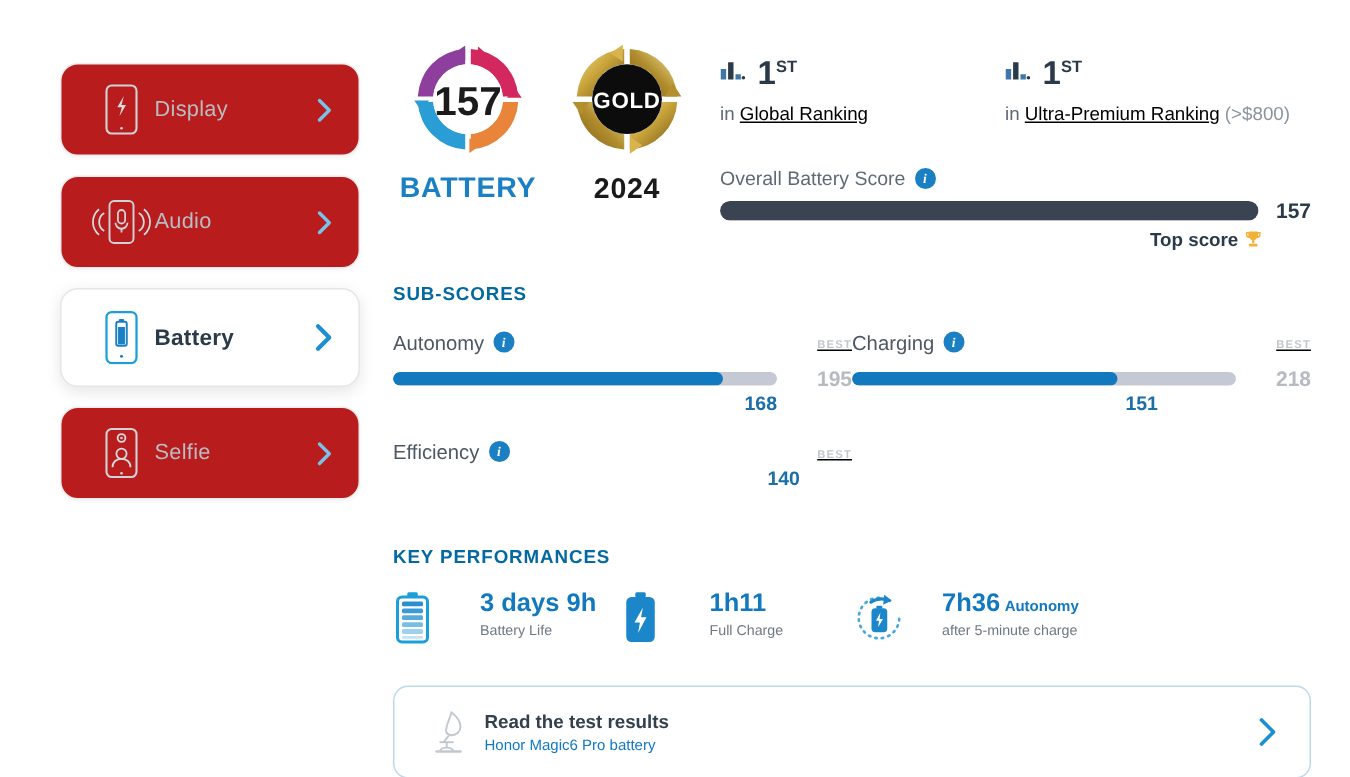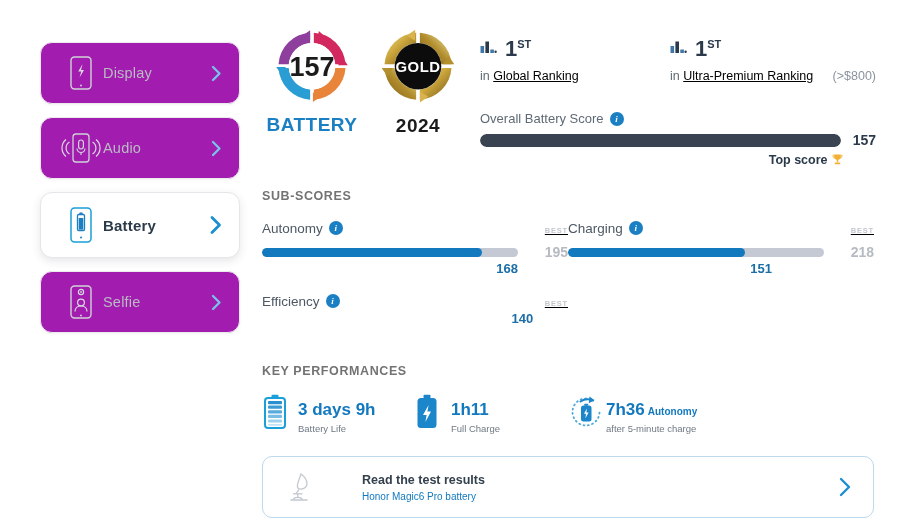"Display" .nav-item { background: #a21caf -> #b91c1c }
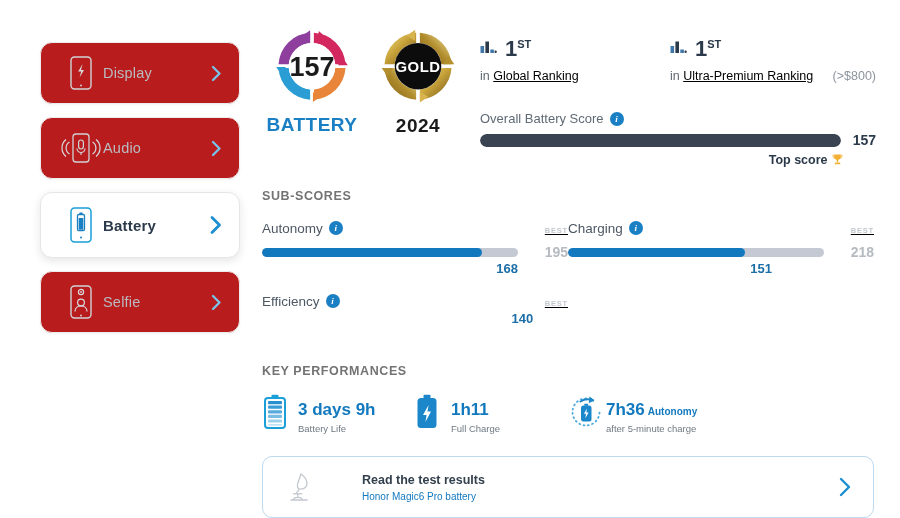"(>$800)" .rank-line2 .paren { padding-left: 16px -> none }
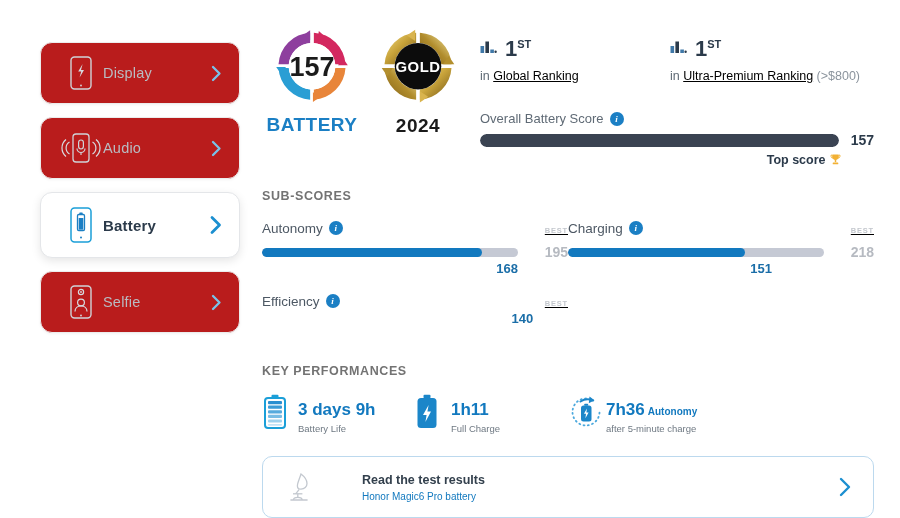"SUB-SCORES" .section-title { color: #737373 -> #0369a1 }
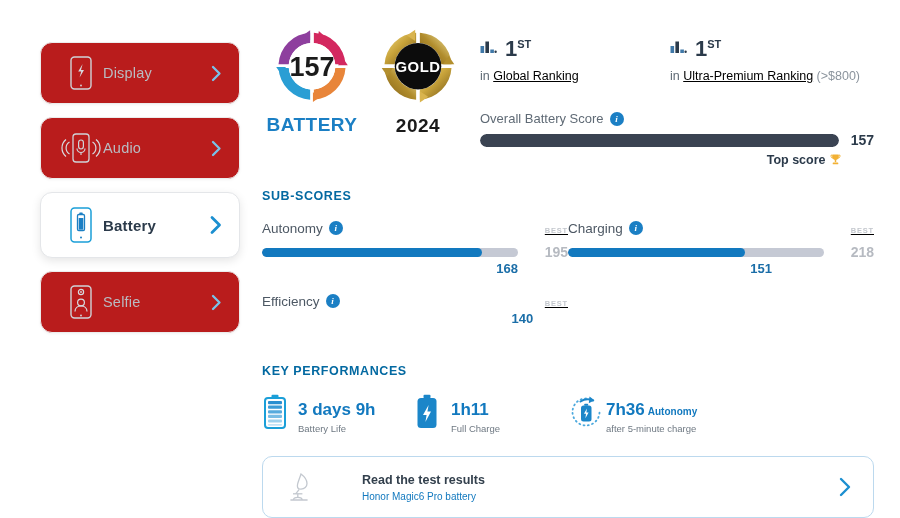"3 days 9h" .kp { align-items: flex-end -> flex-start; gap: none -> 22px }
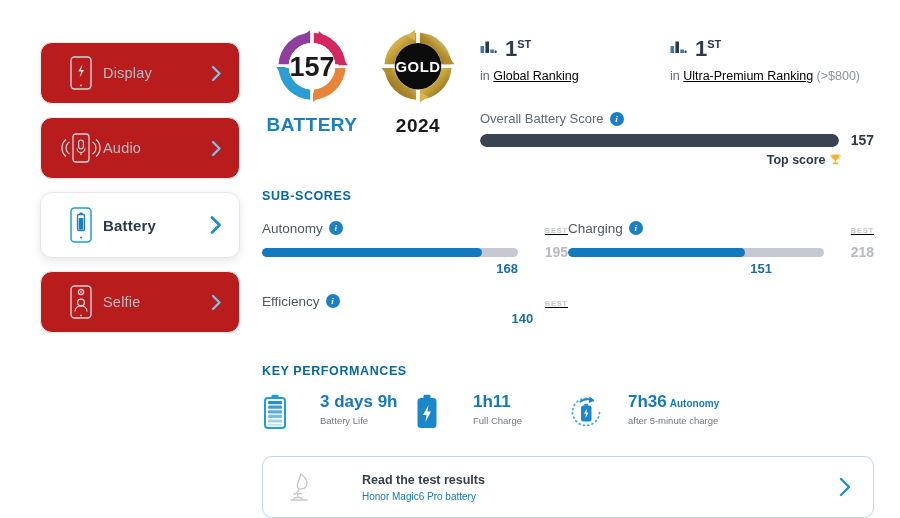"Read the test results" .cta .cta-txt { margin-left: 39px -> none }
